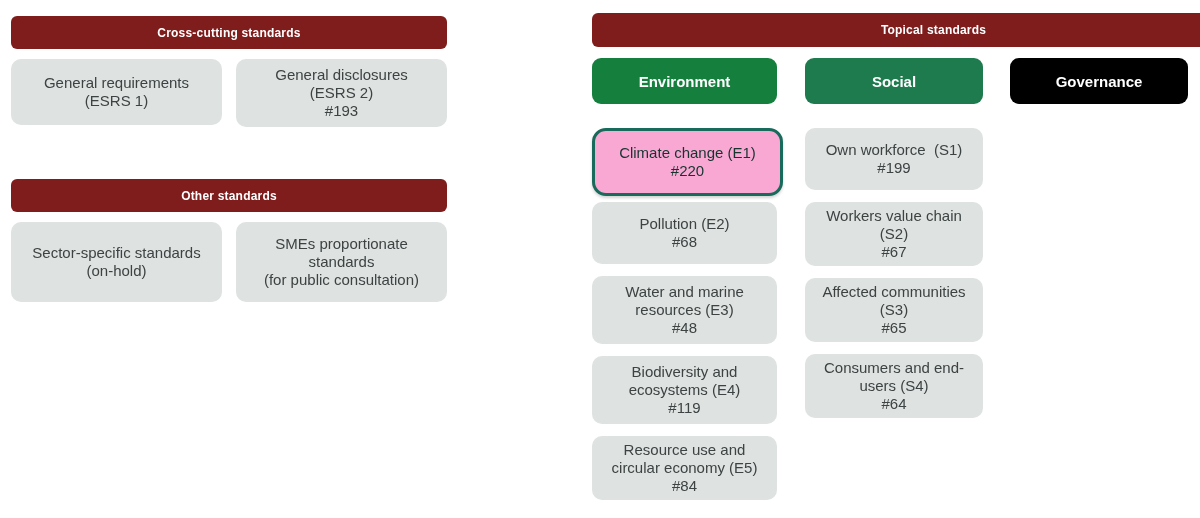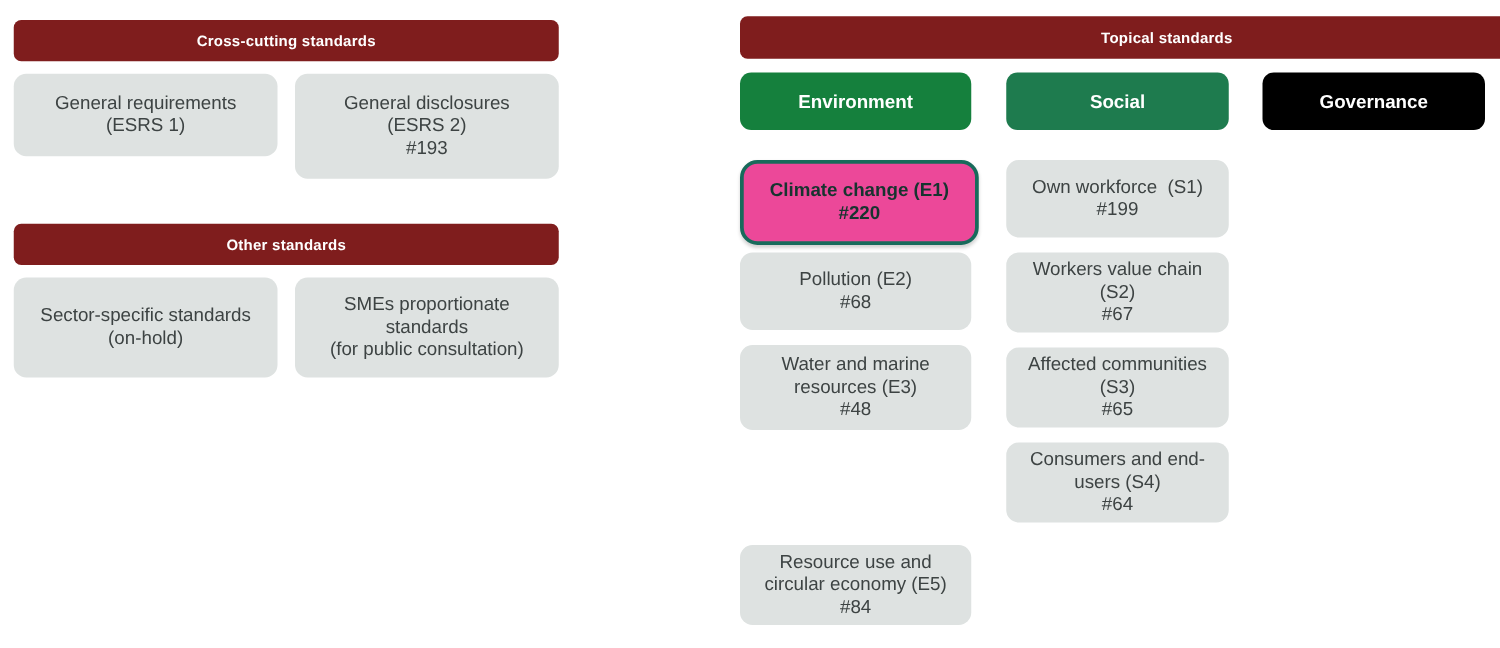"General disclosures" .cc-card2 { height: 84px -> 68px }
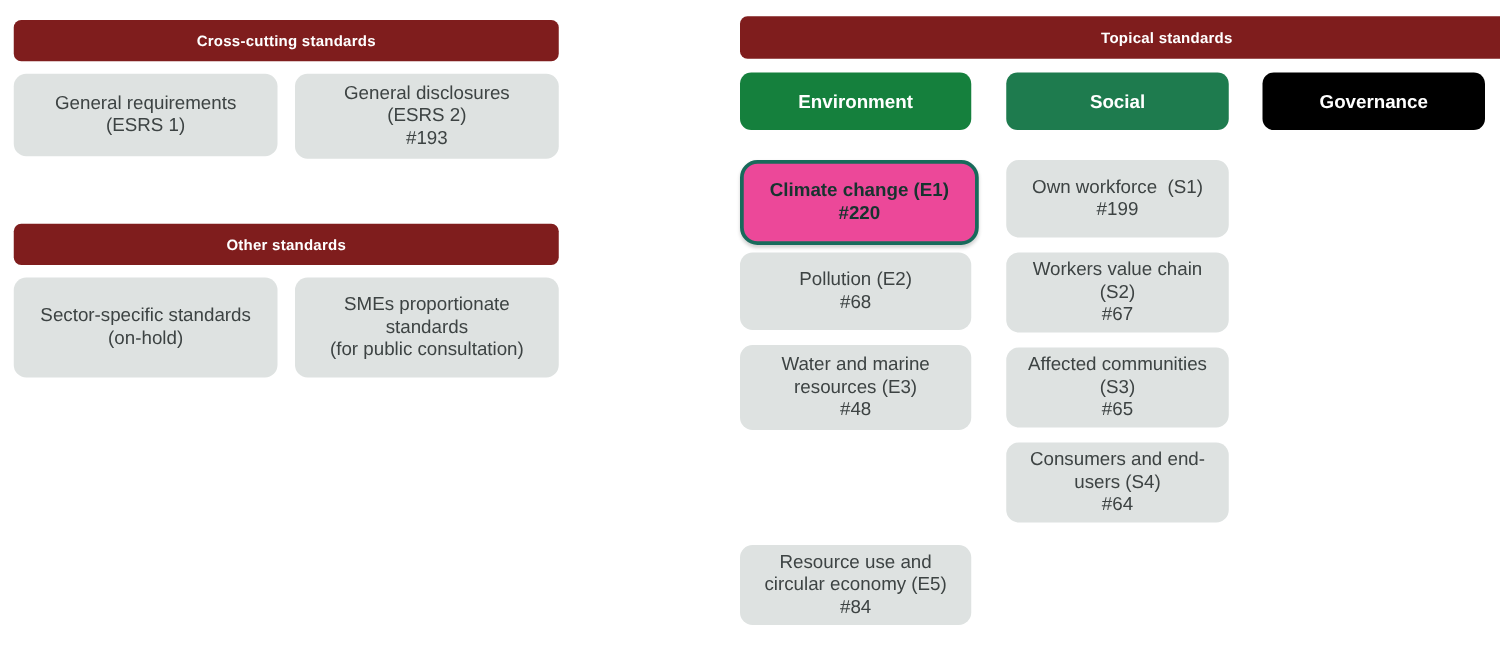"Climate change (E1)" .card.highlight { background: #ec4899 -> #f9a8d4; font-weight: bold -> normal }
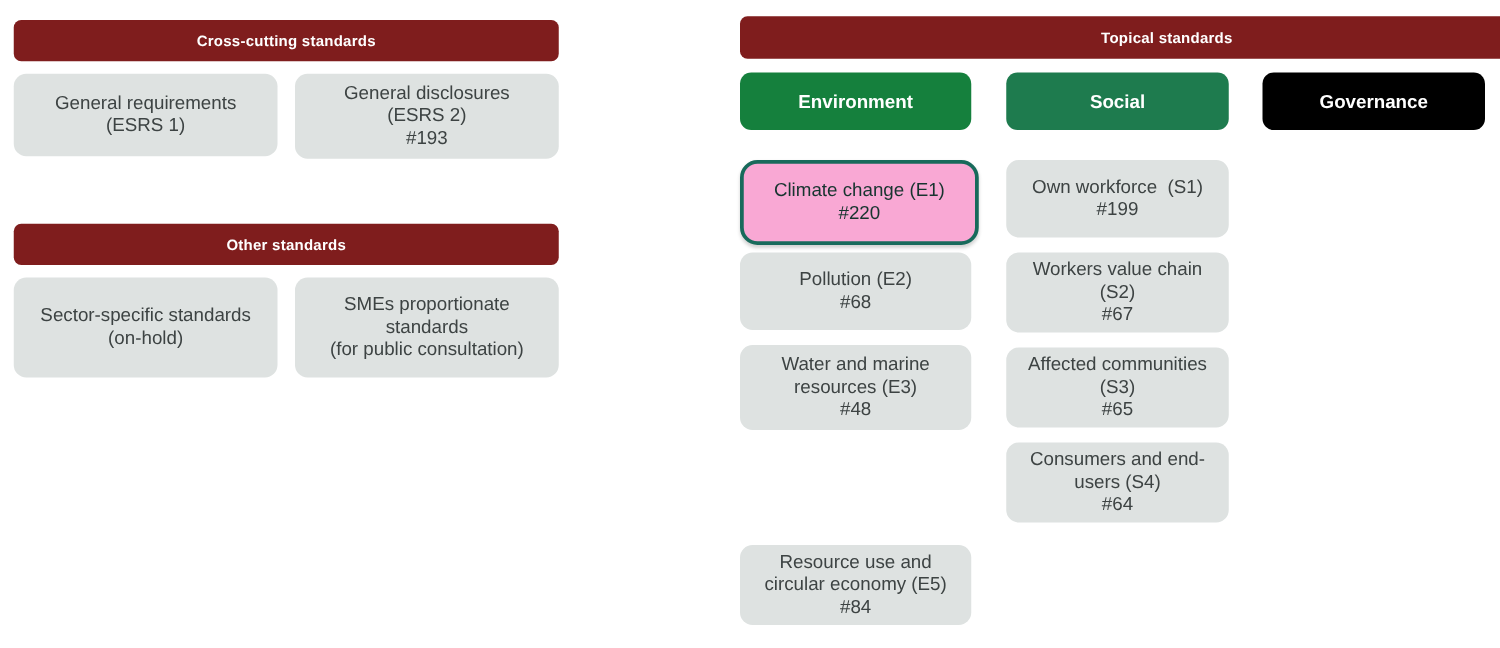"Biodiversity and" div.card { html: none -> <div>Biodiversity and ecosystems (E4) #119</div> }
